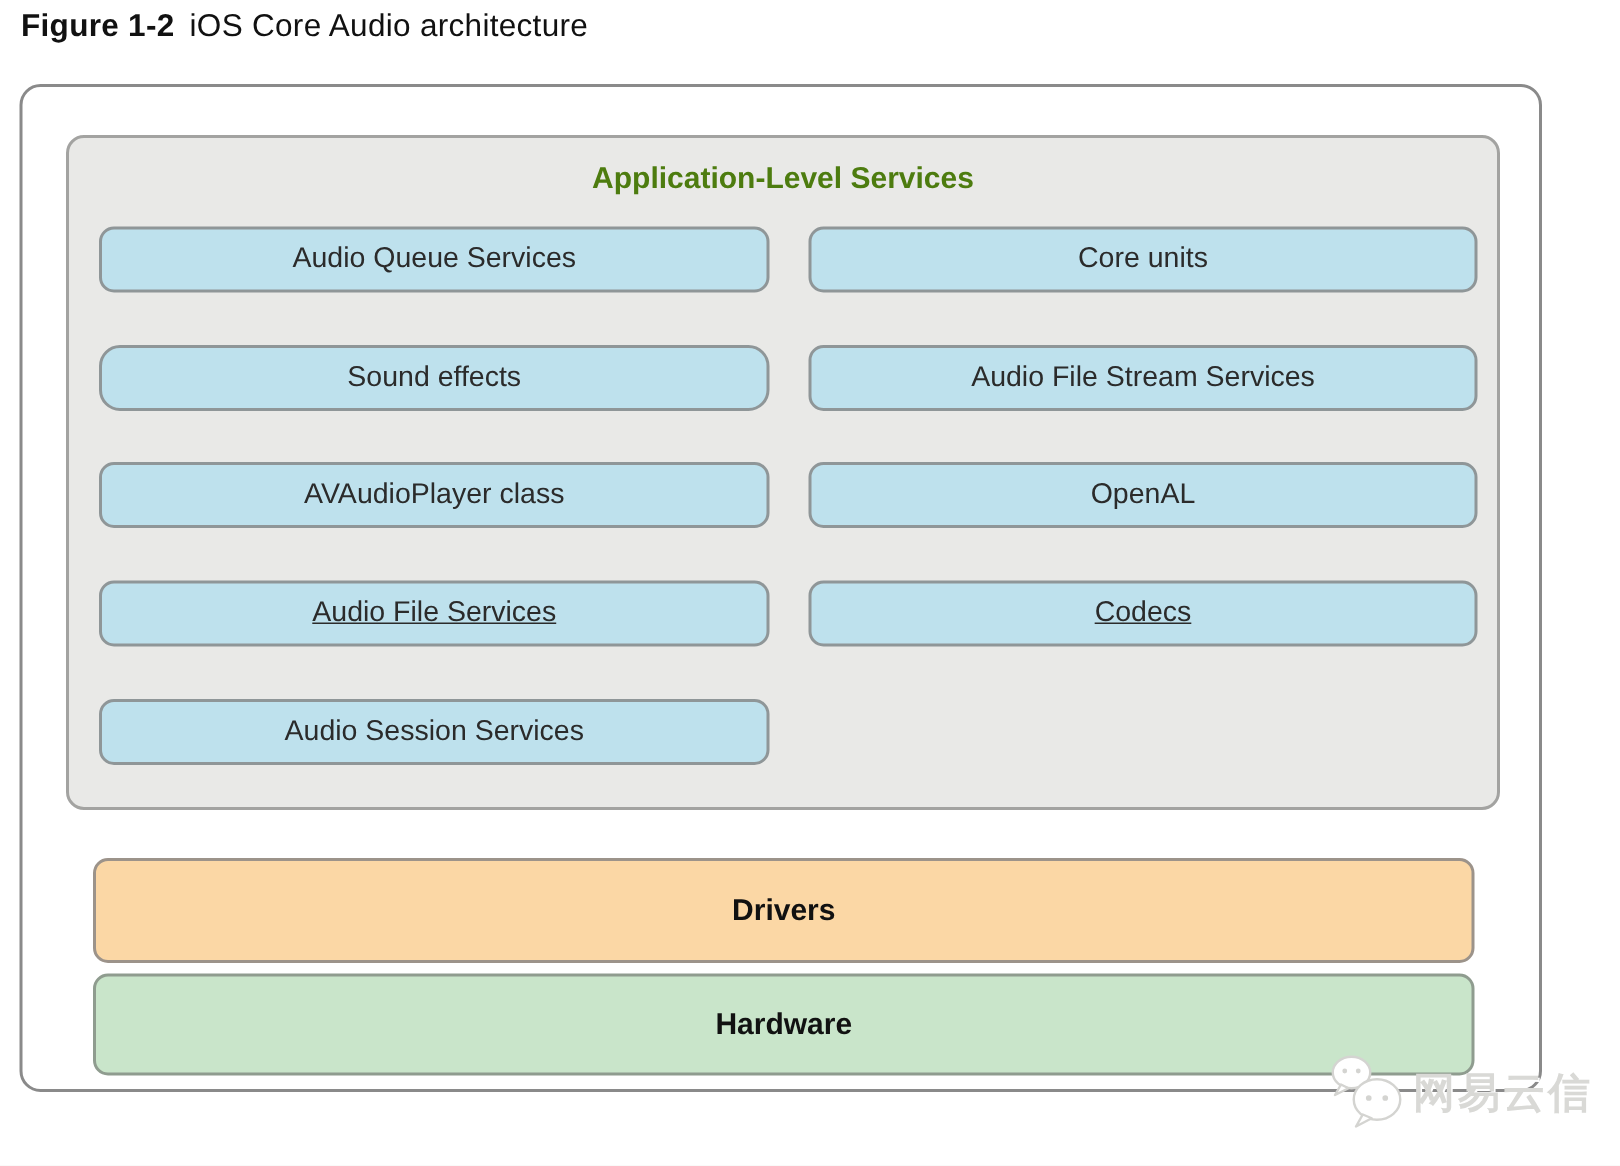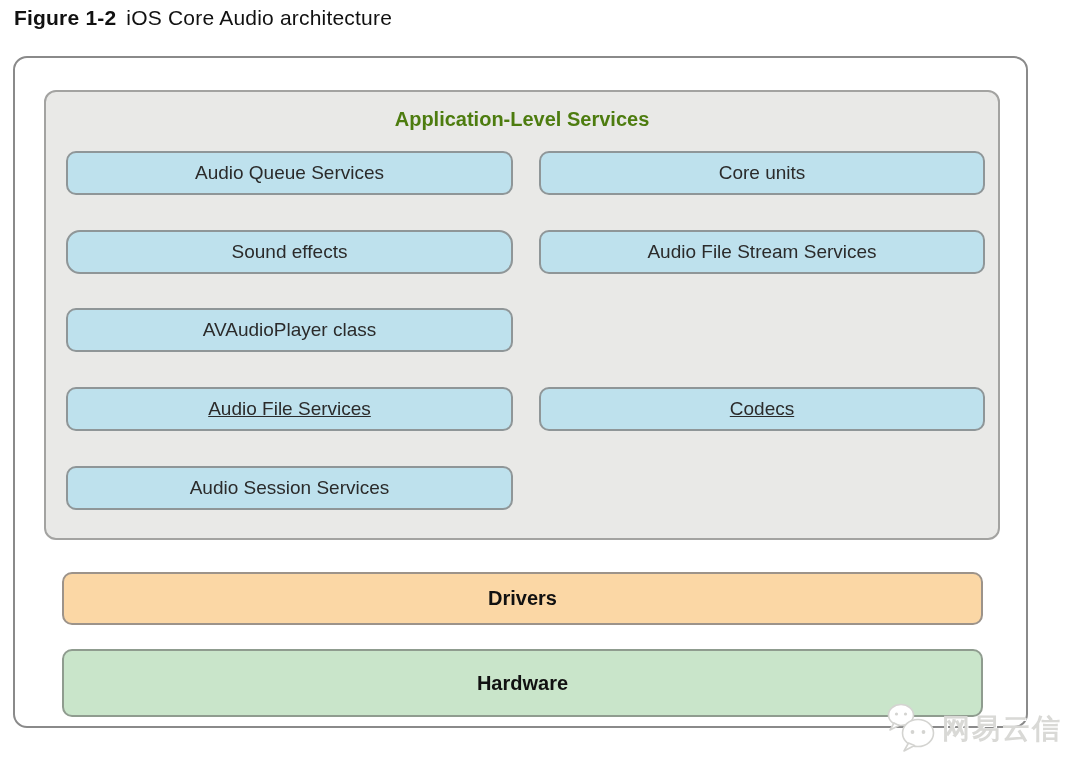"OpenAL" div.svc-box { html: none -> <div>OpenAL</div> }
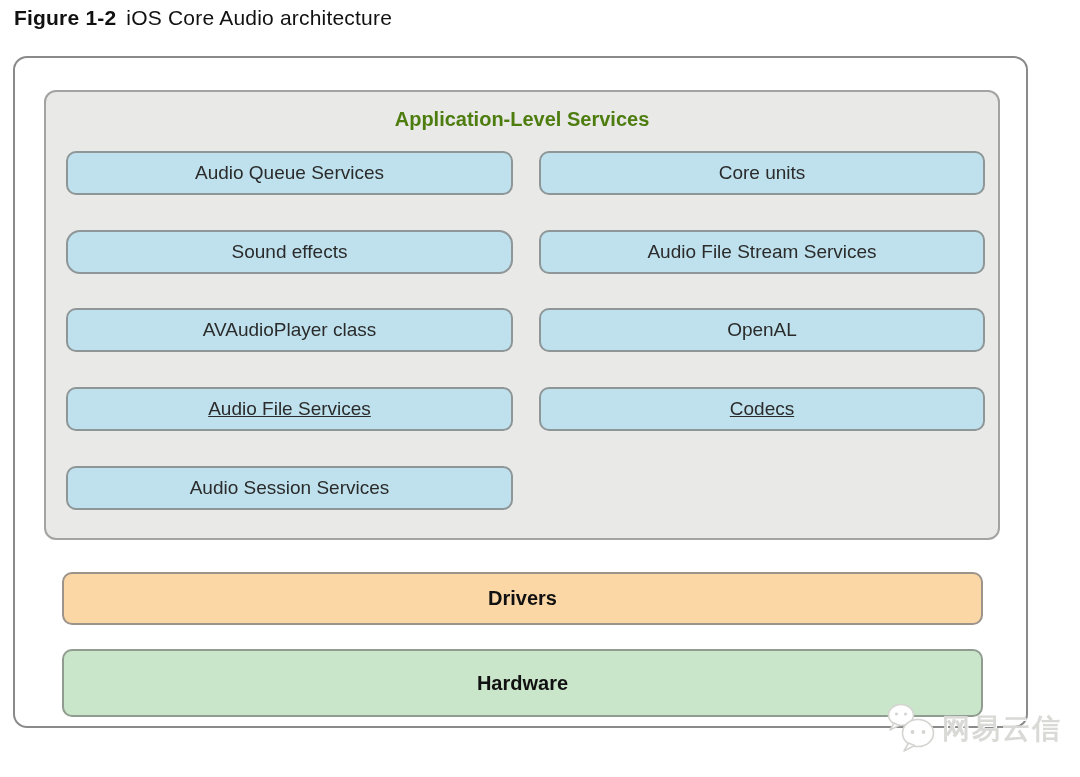"Drivers" .layer-drivers { height: 53px -> 70px }
